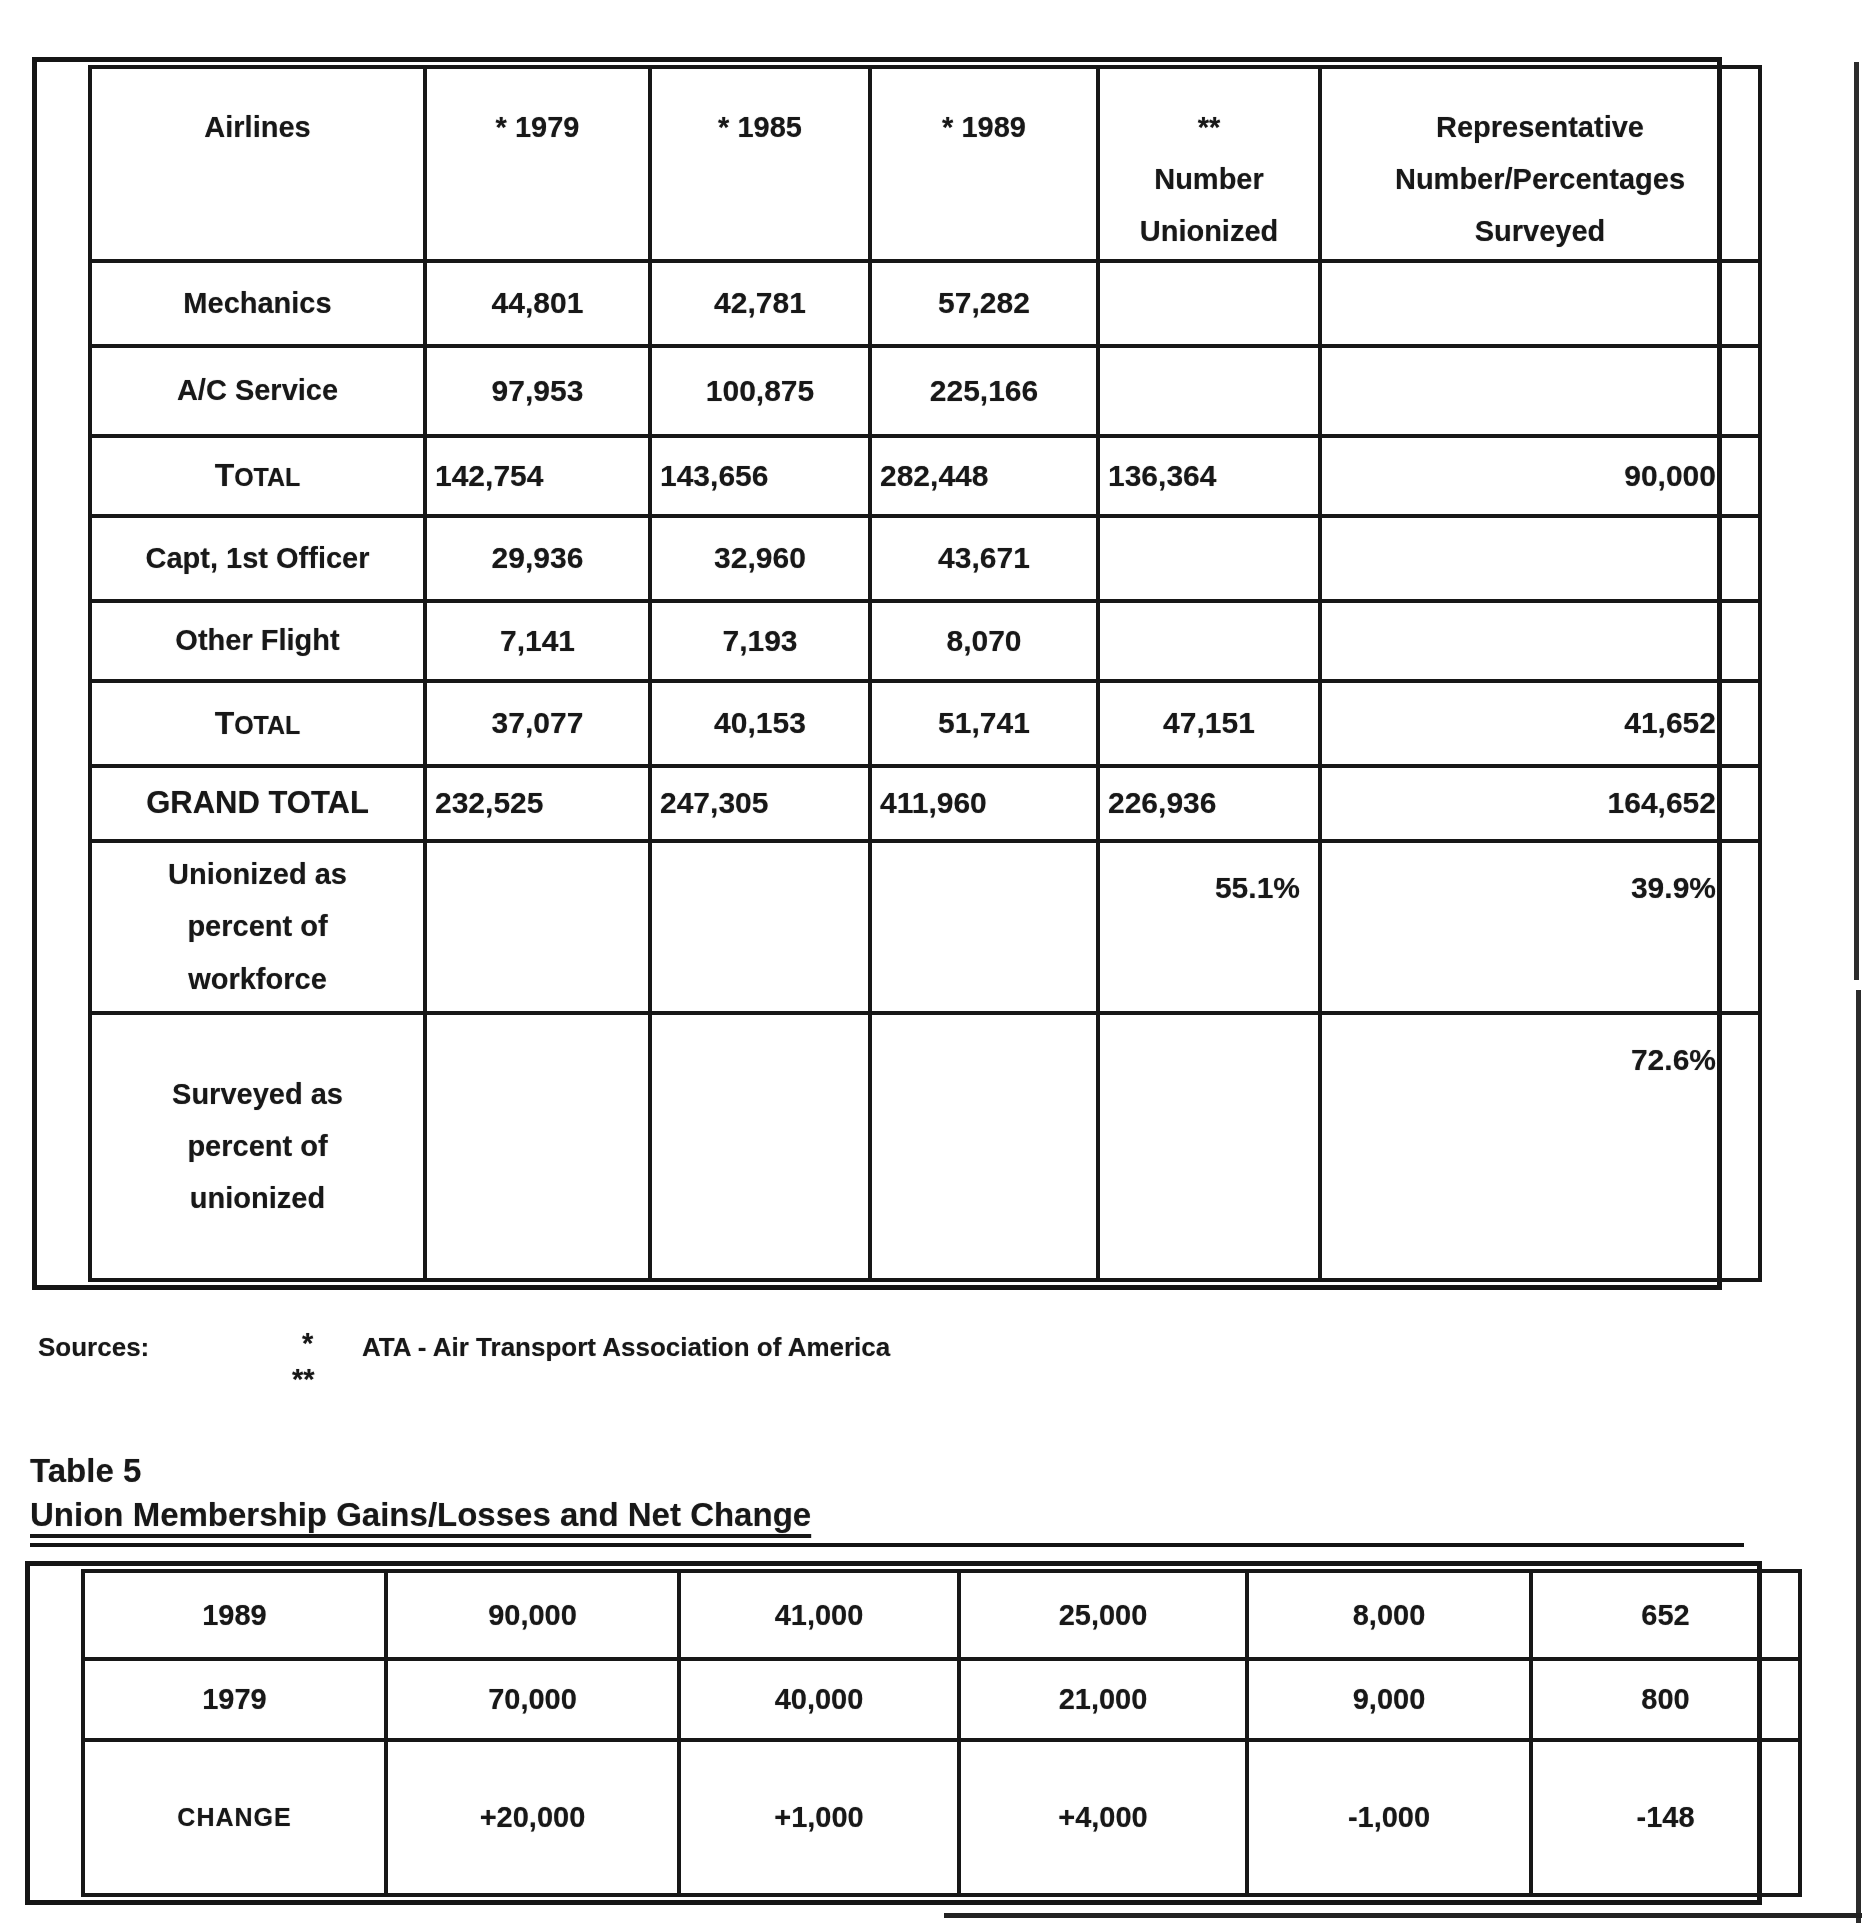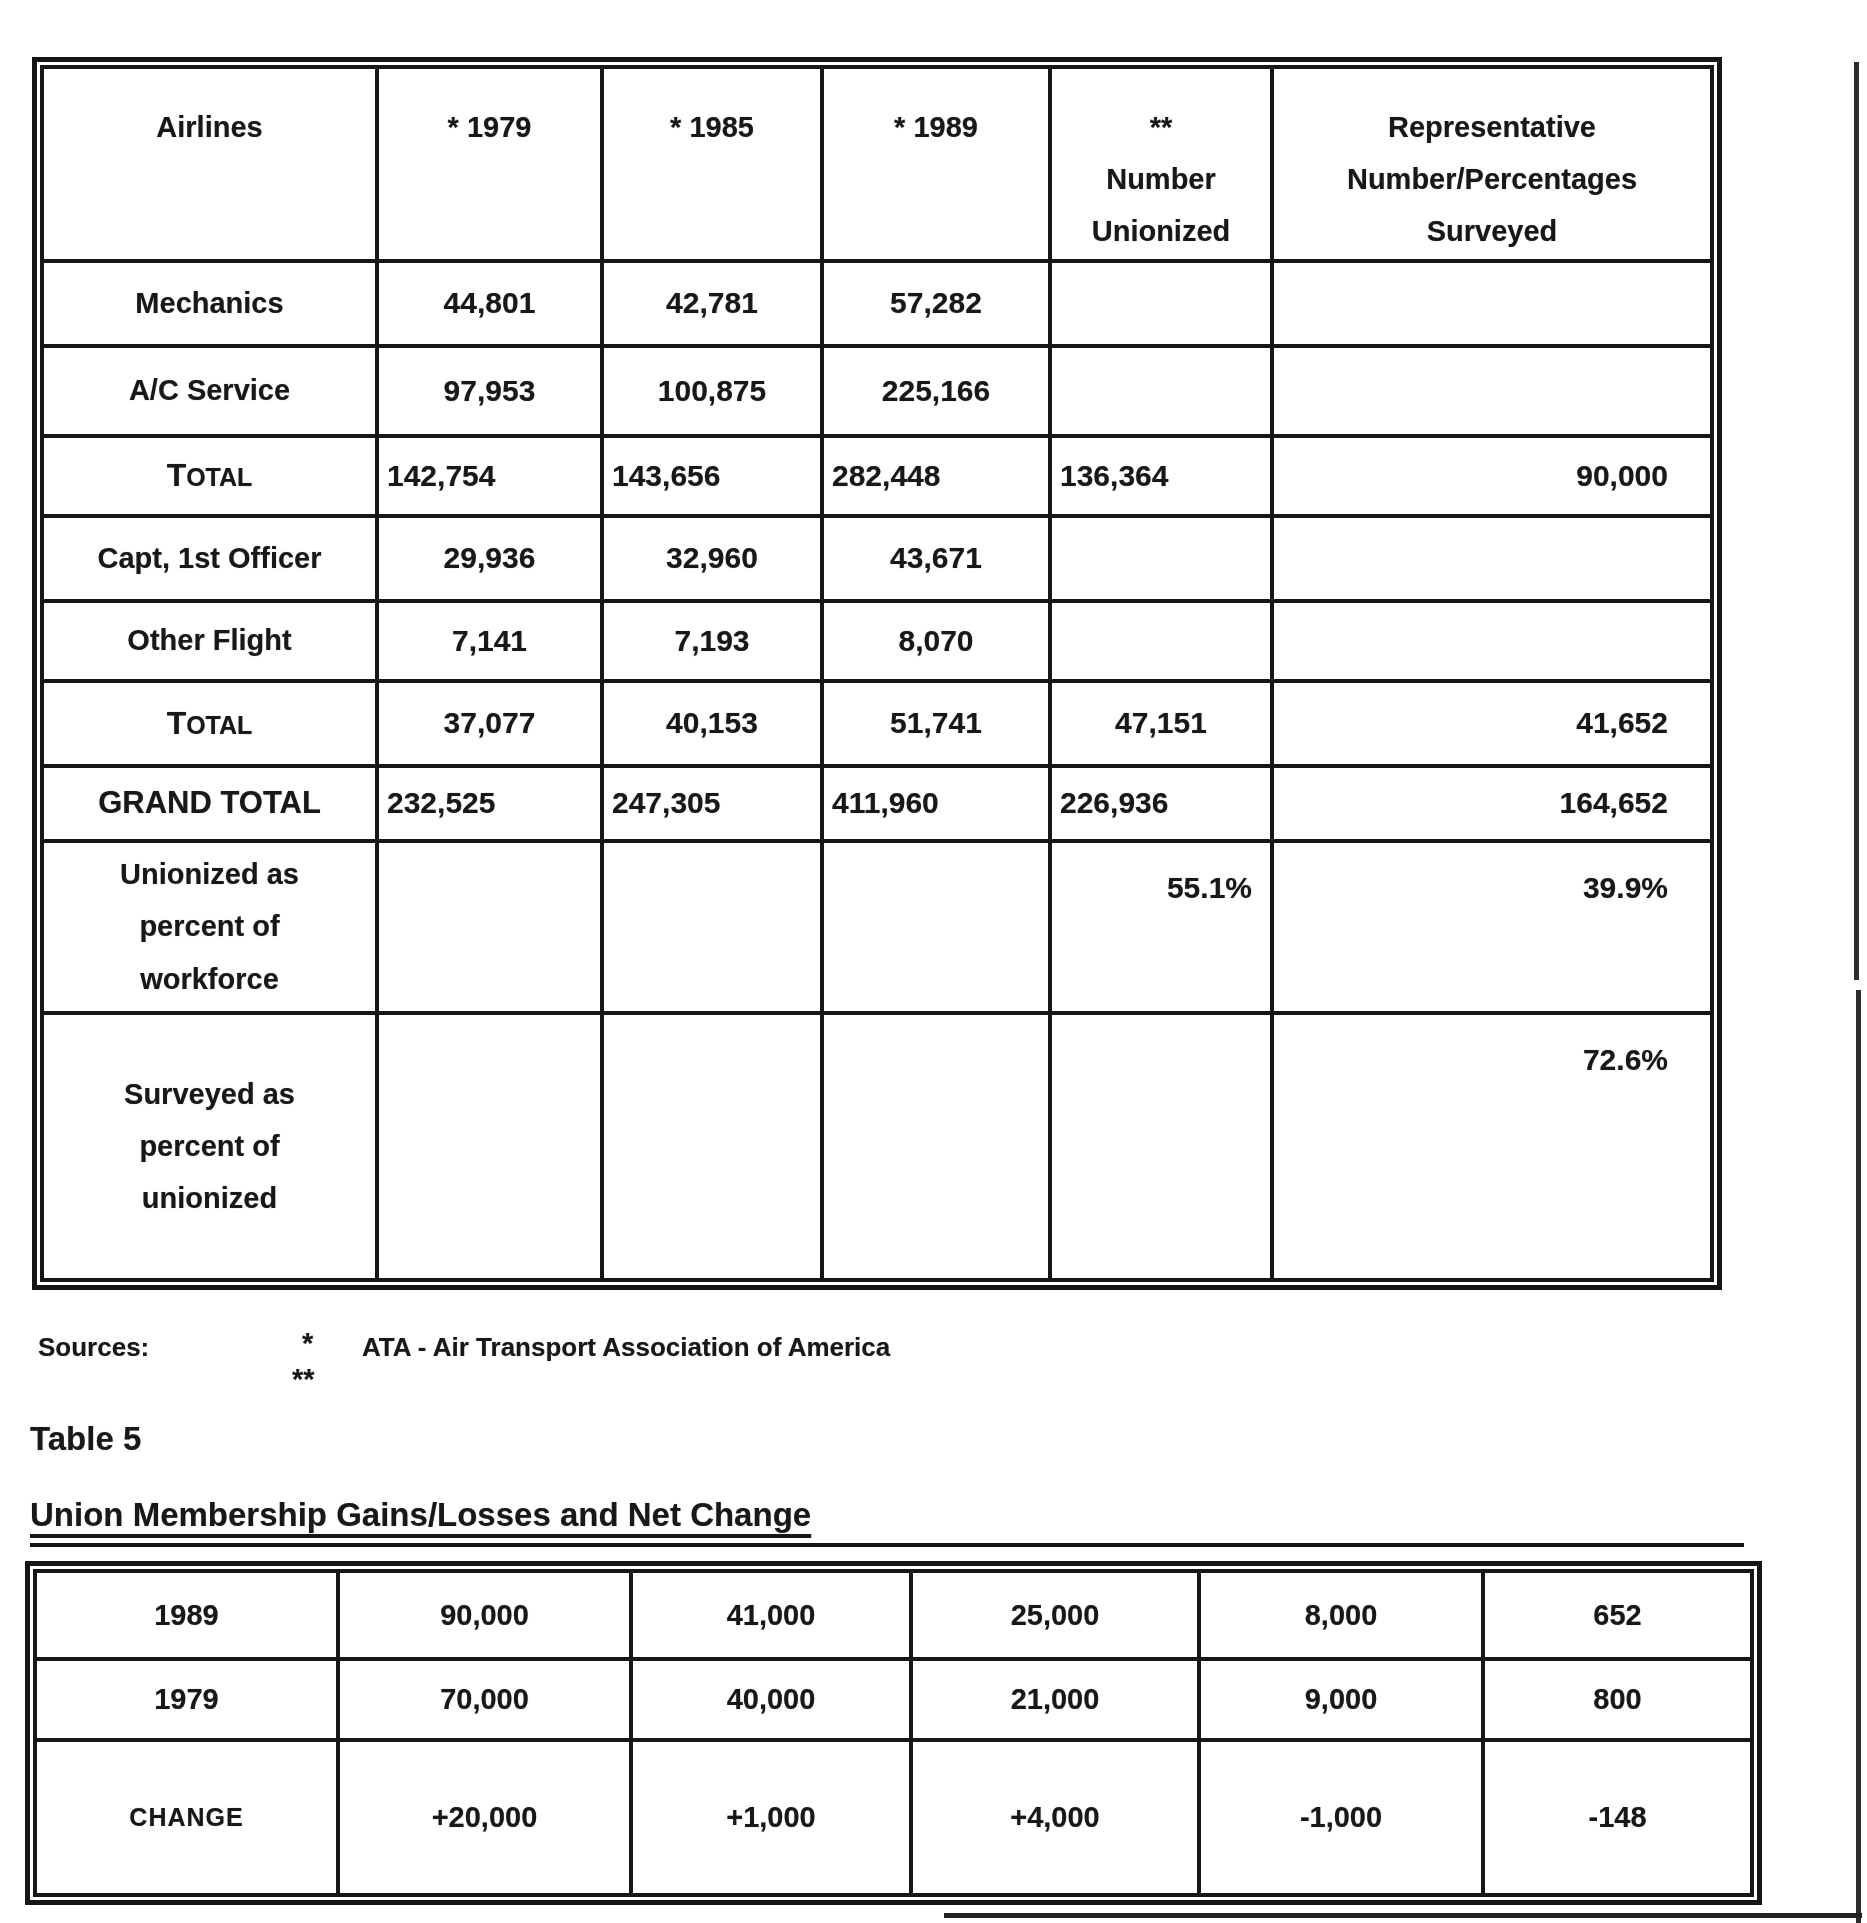"Airlines" .tbl-wrap table { margin-left: none -> 48px }
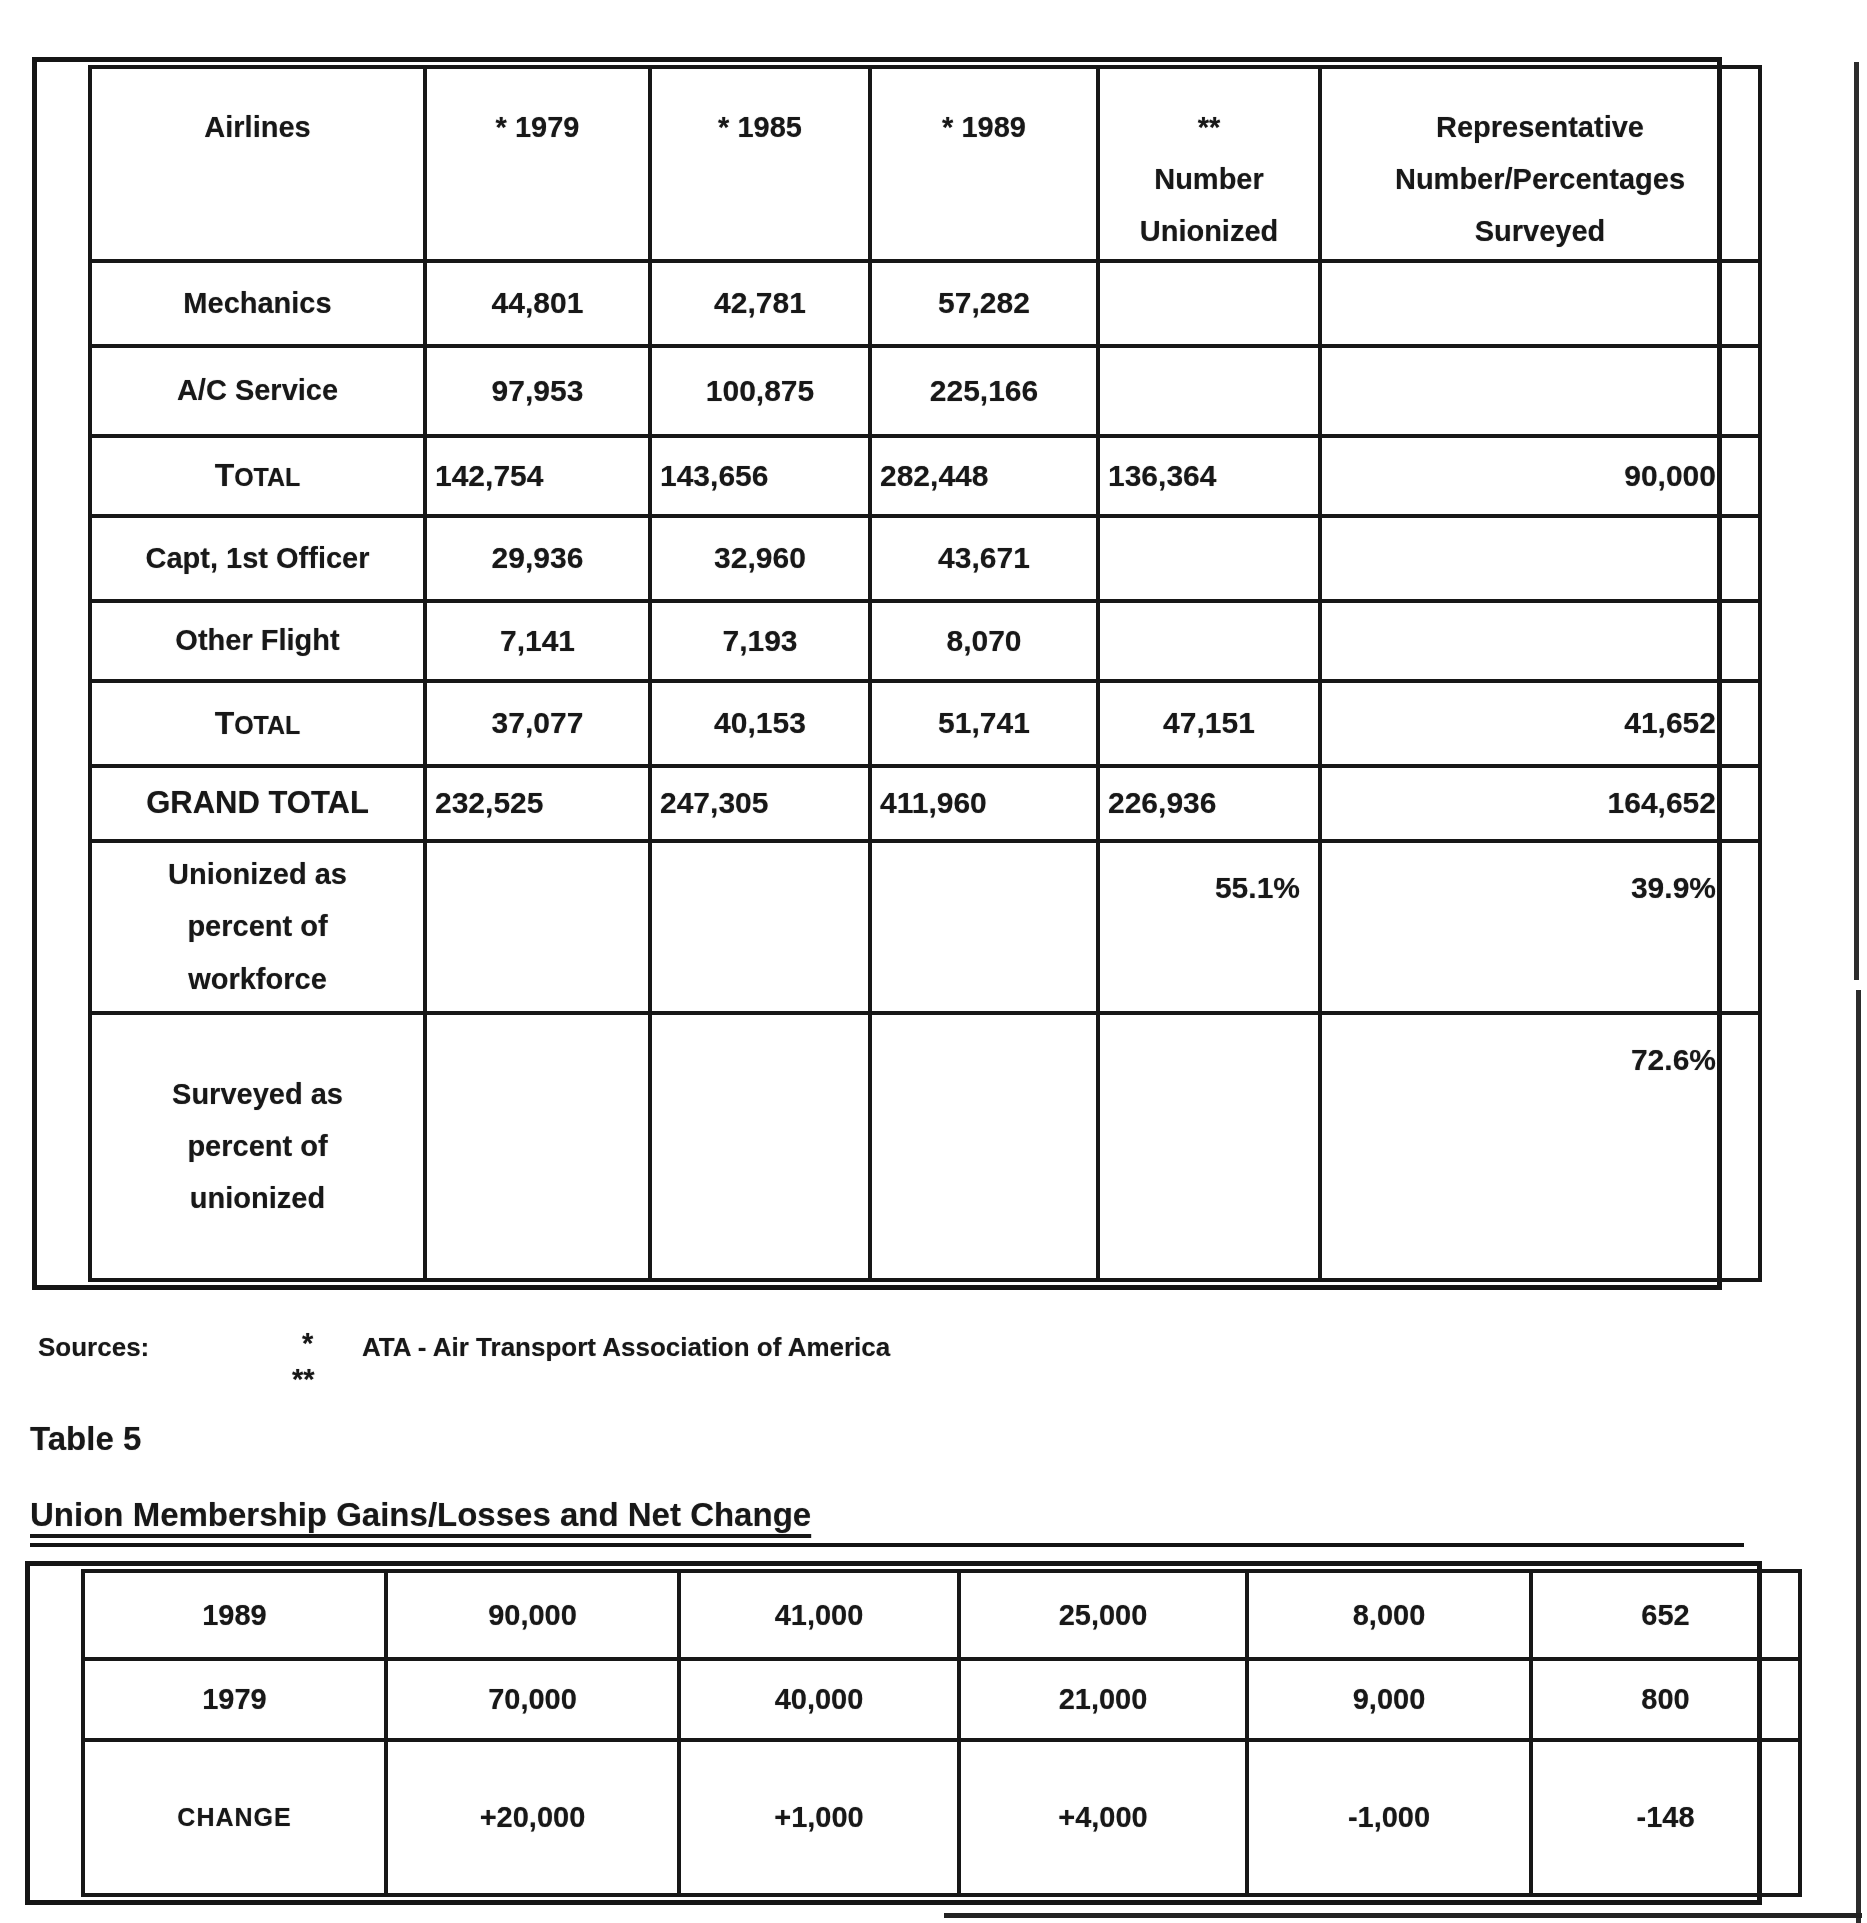"Table 5" .t5title { top: 1420px -> 1452px }
